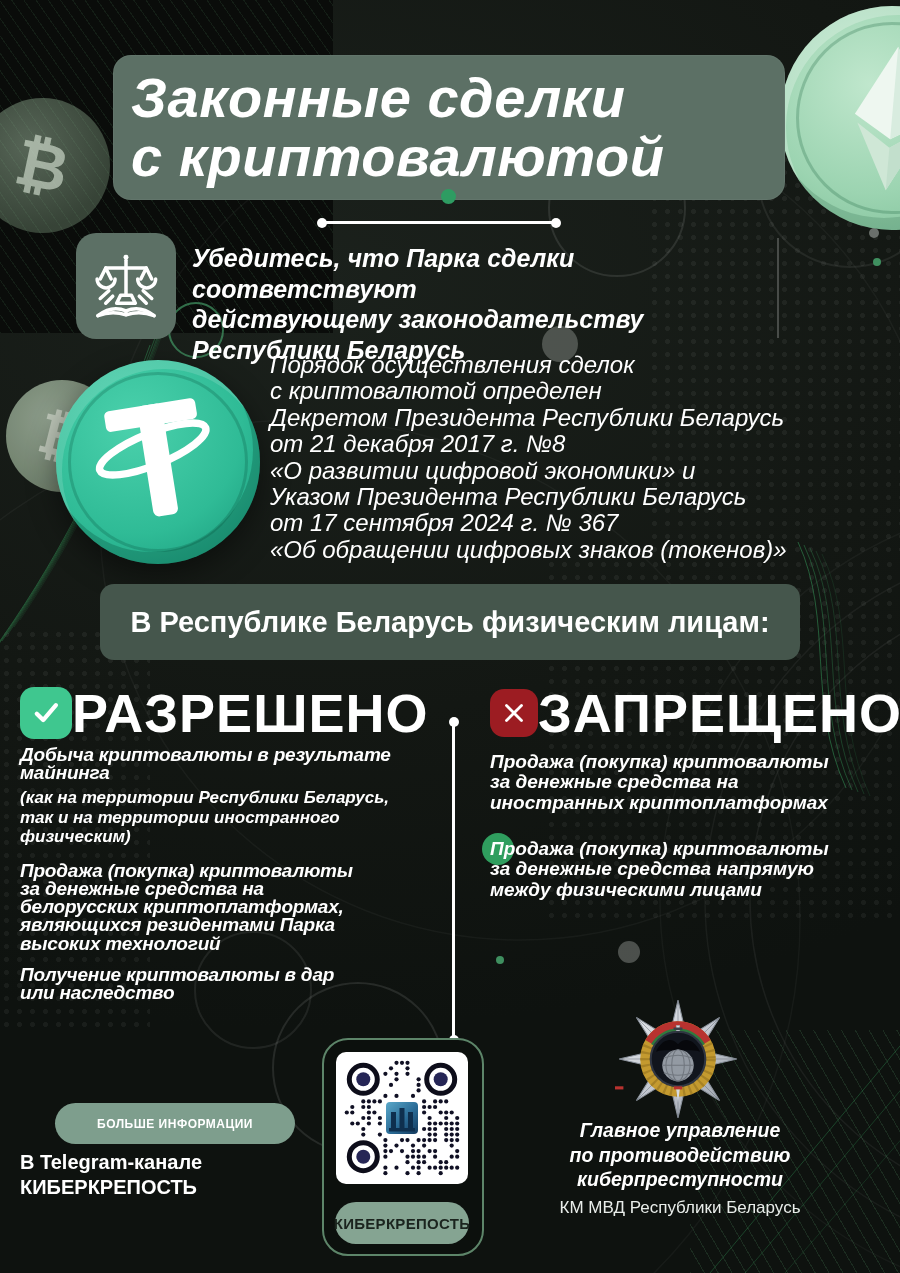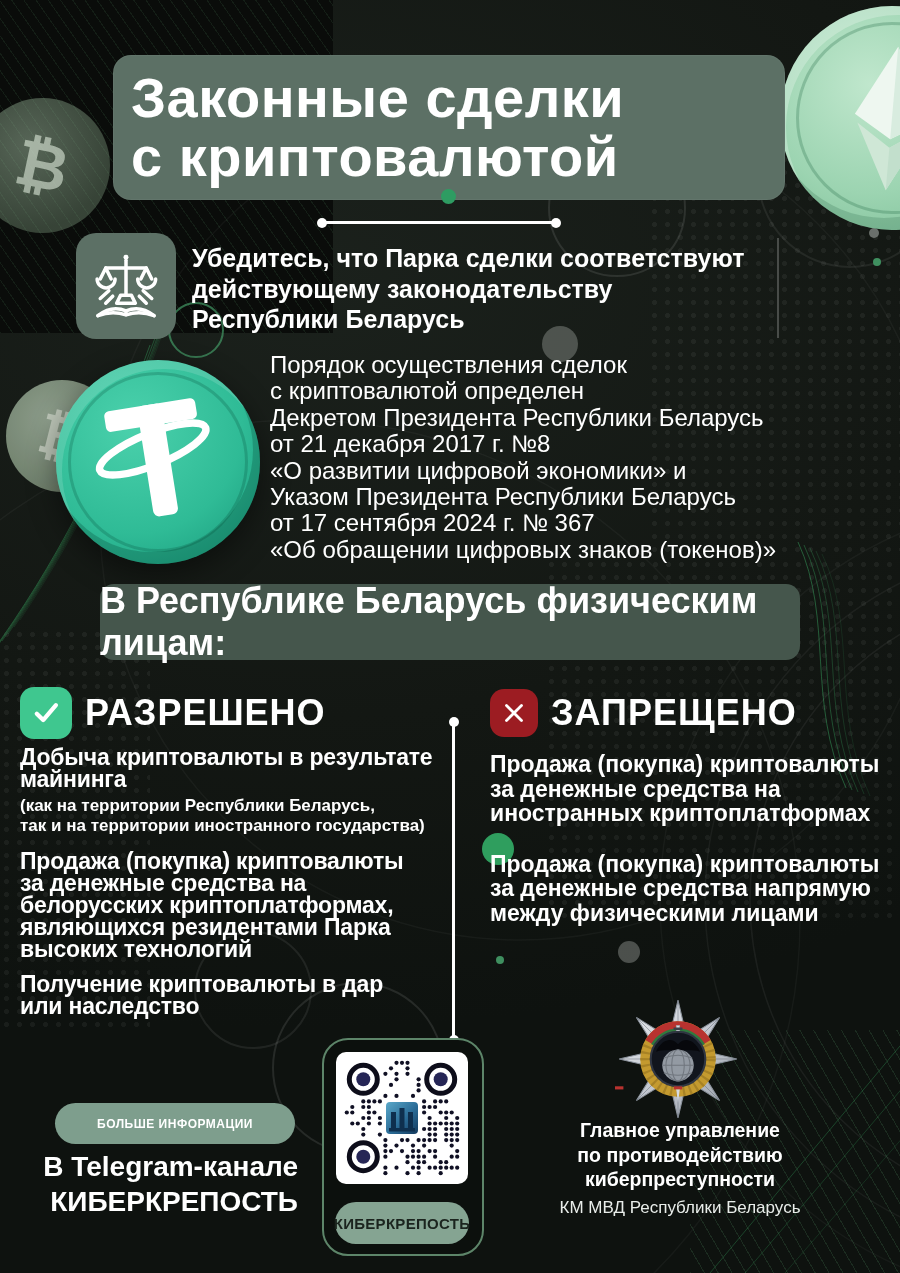"Законные сделки" .pre { font-style: none -> italic }
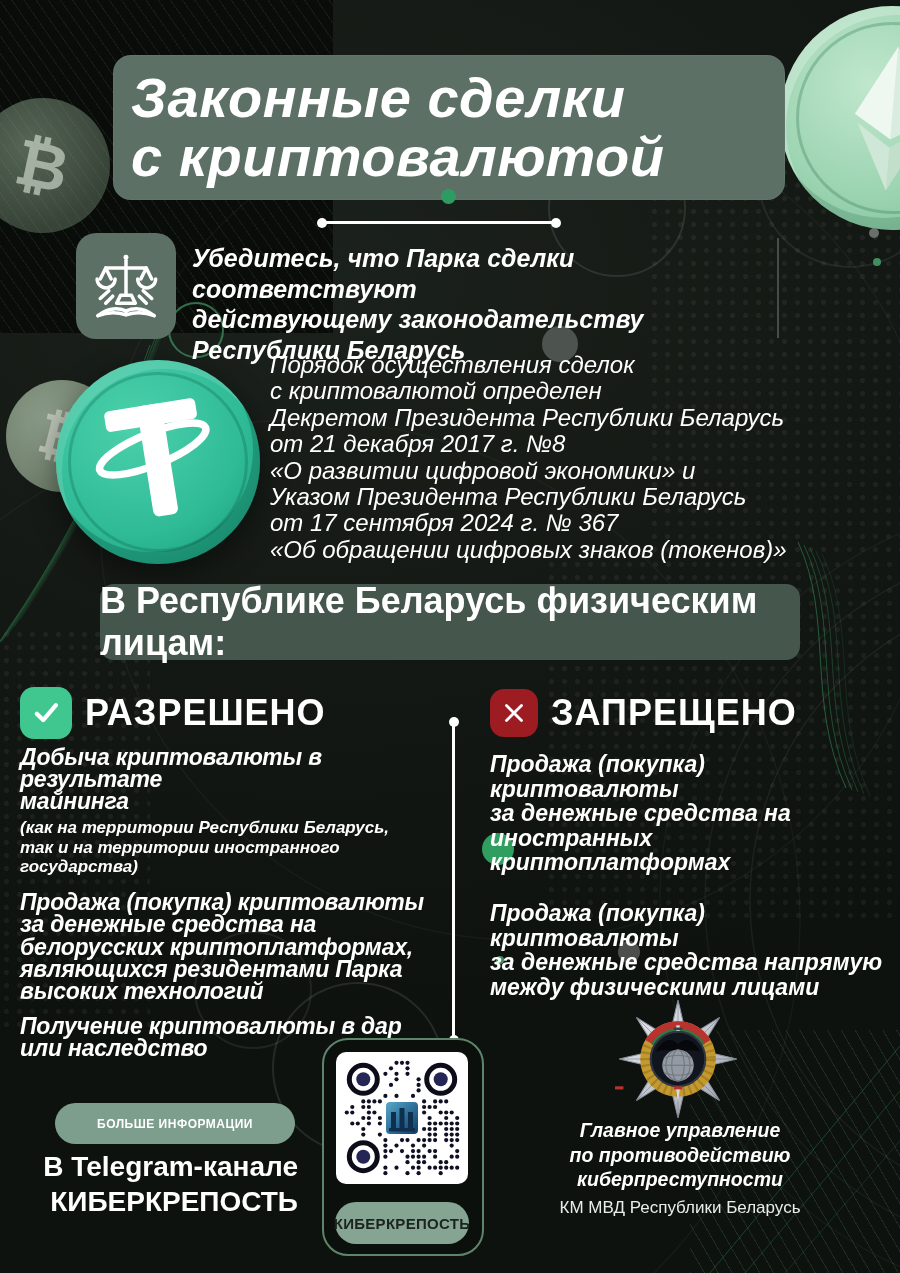"В Республике Беларусь физическим лицам:" #banner { font-size: 36px -> 29px }
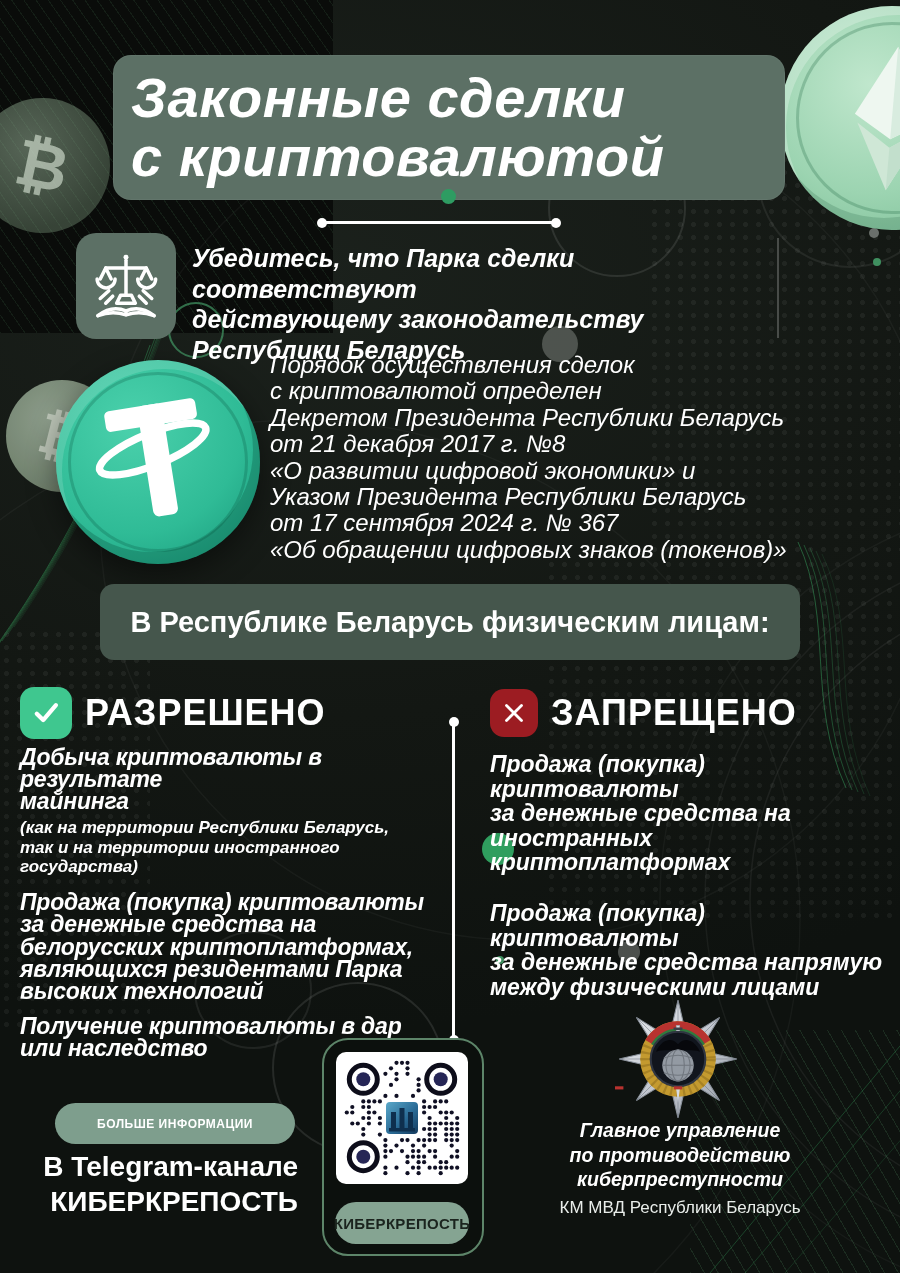"РАЗРЕШЕНО" .col-head .h { font-size: 36px -> 54px; margin-left: 13px -> none }
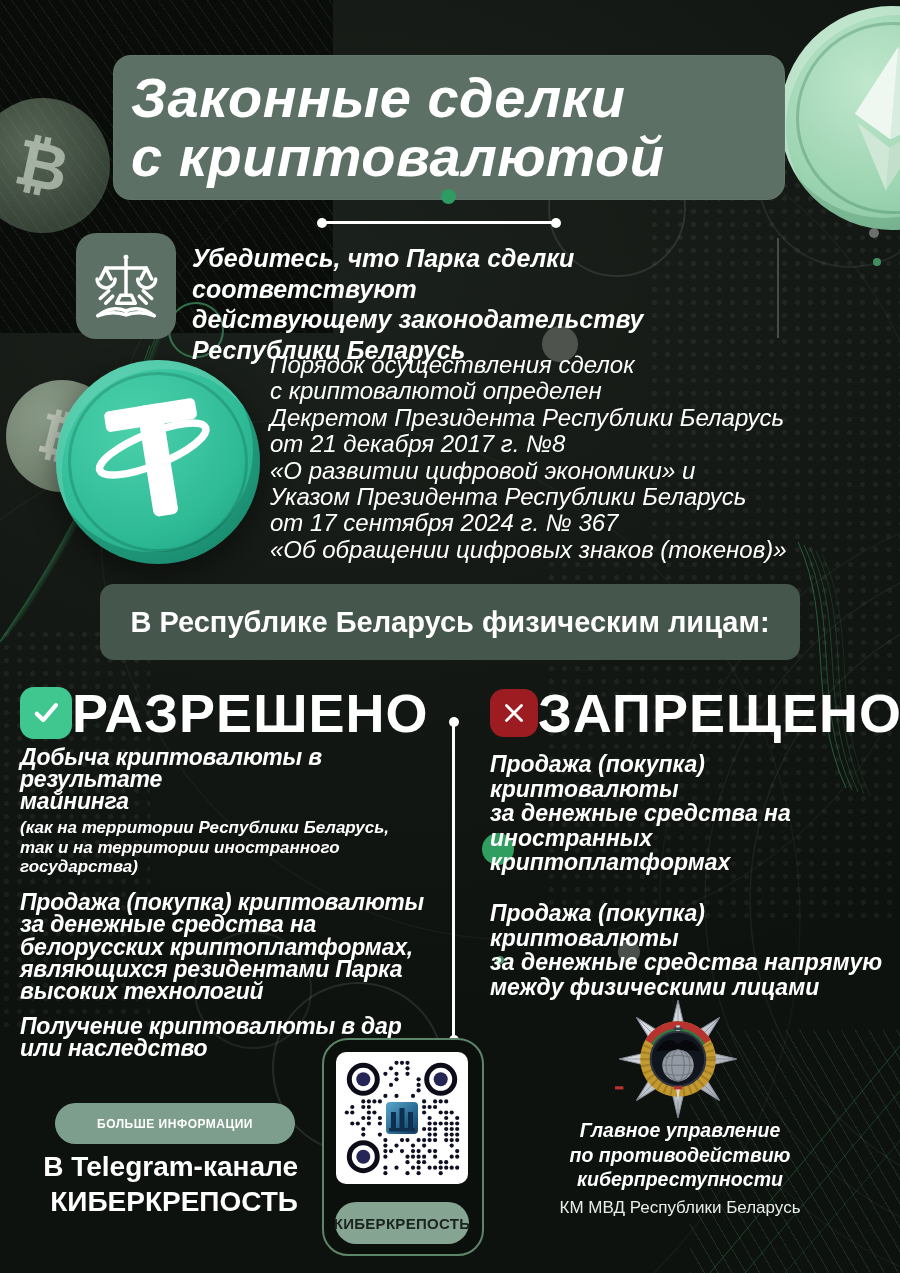"Добыча криптовалюты в результате" .item { font-size: 23px -> 19px }
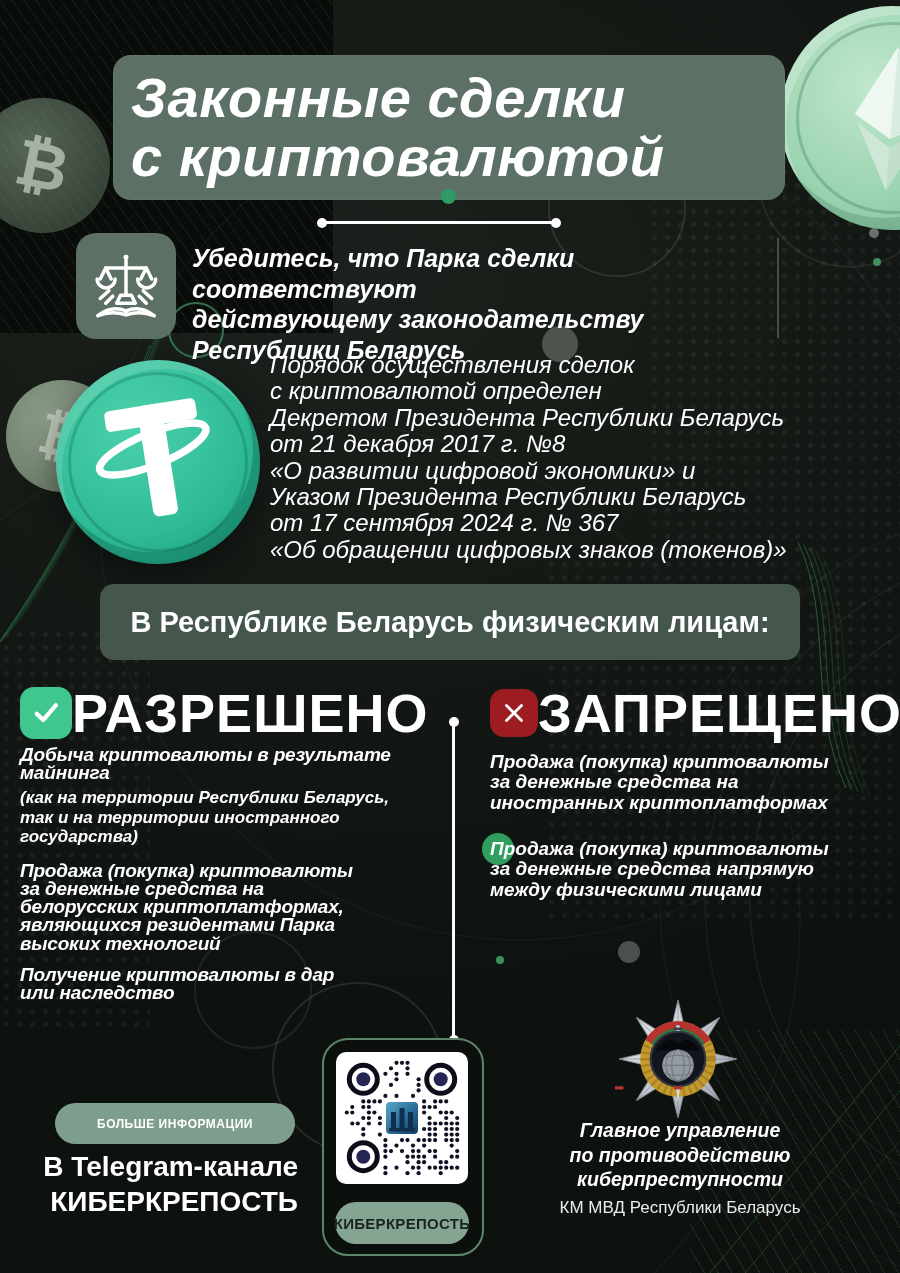"(как на территории Республики Беларусь," div.note { text: государства -> физическим }
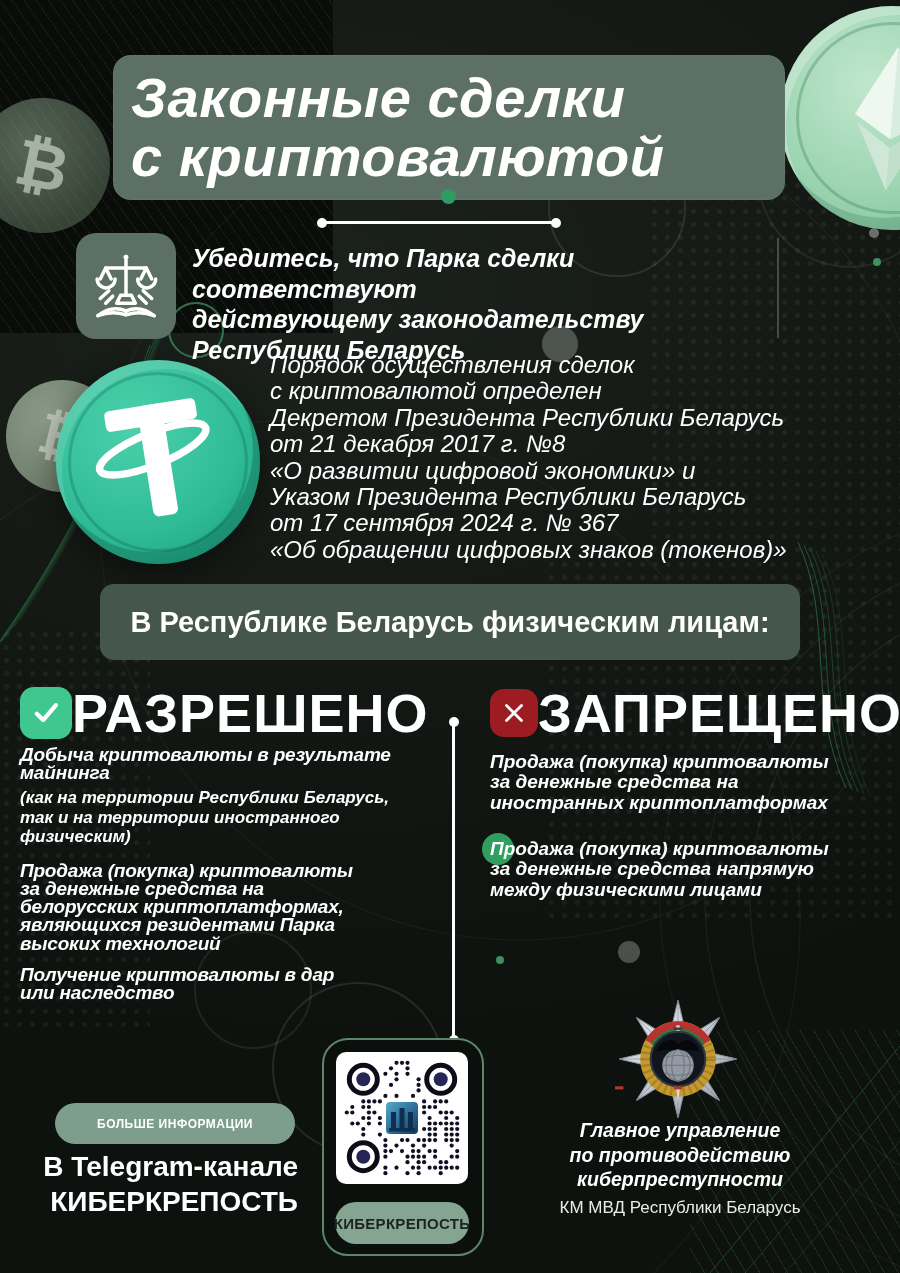"В Telegram-канале" #tg-block { font-size: 28px -> 20px; left: 26px -> 20px; text-align: right -> left }
